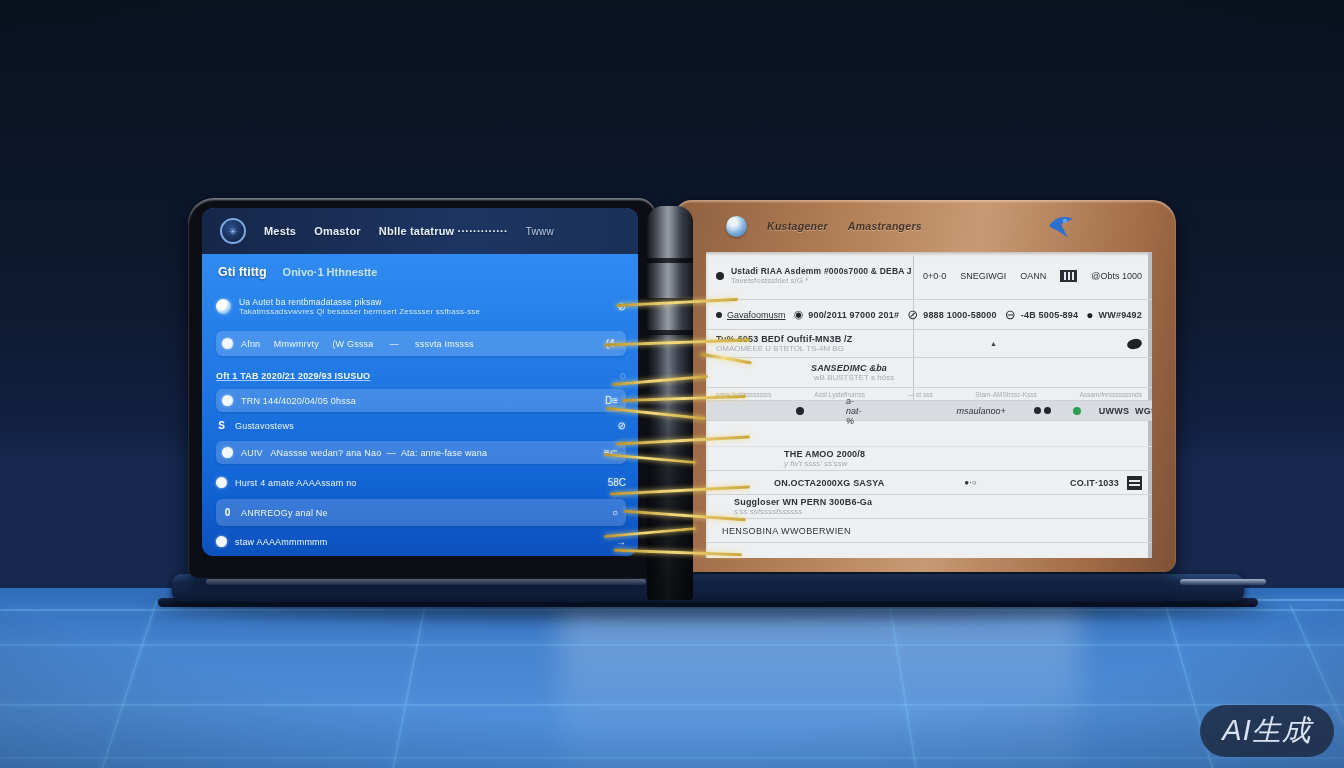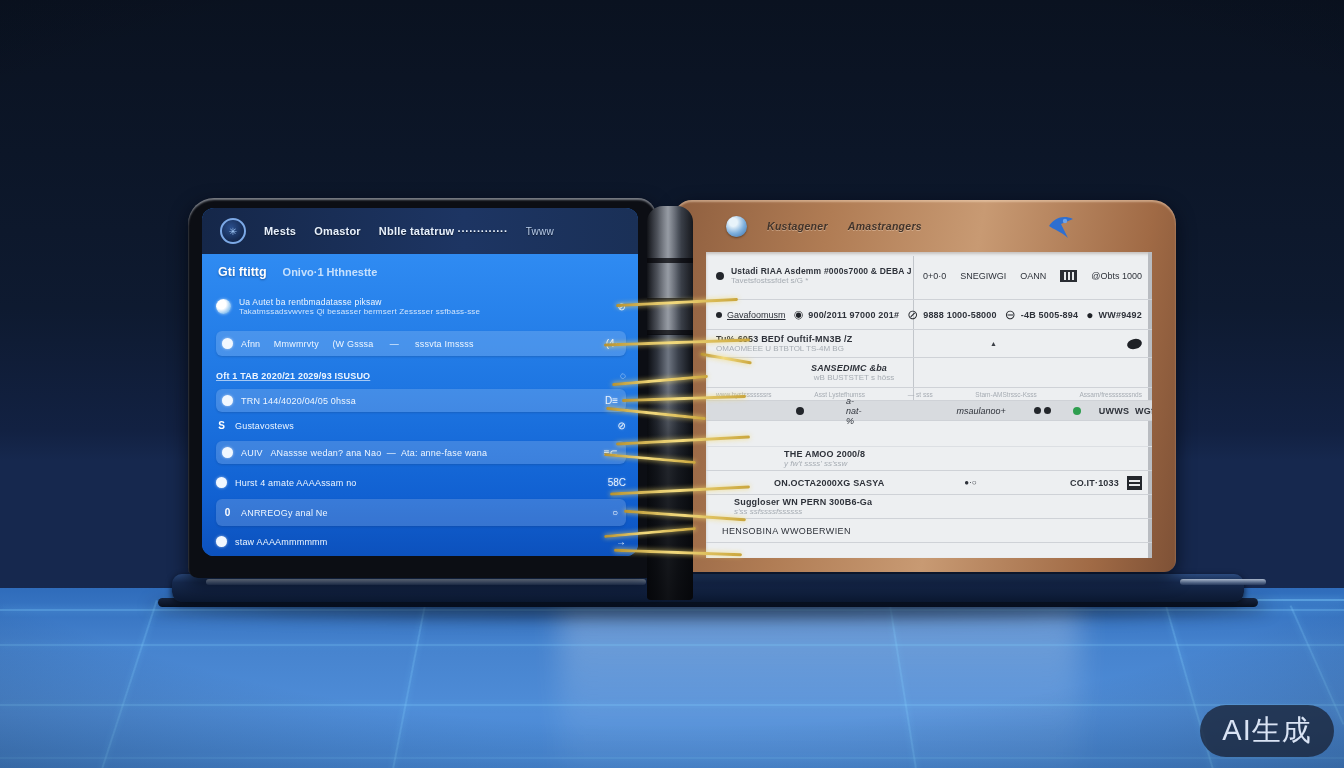"AI生成" .watermark { font-style: none -> italic }
